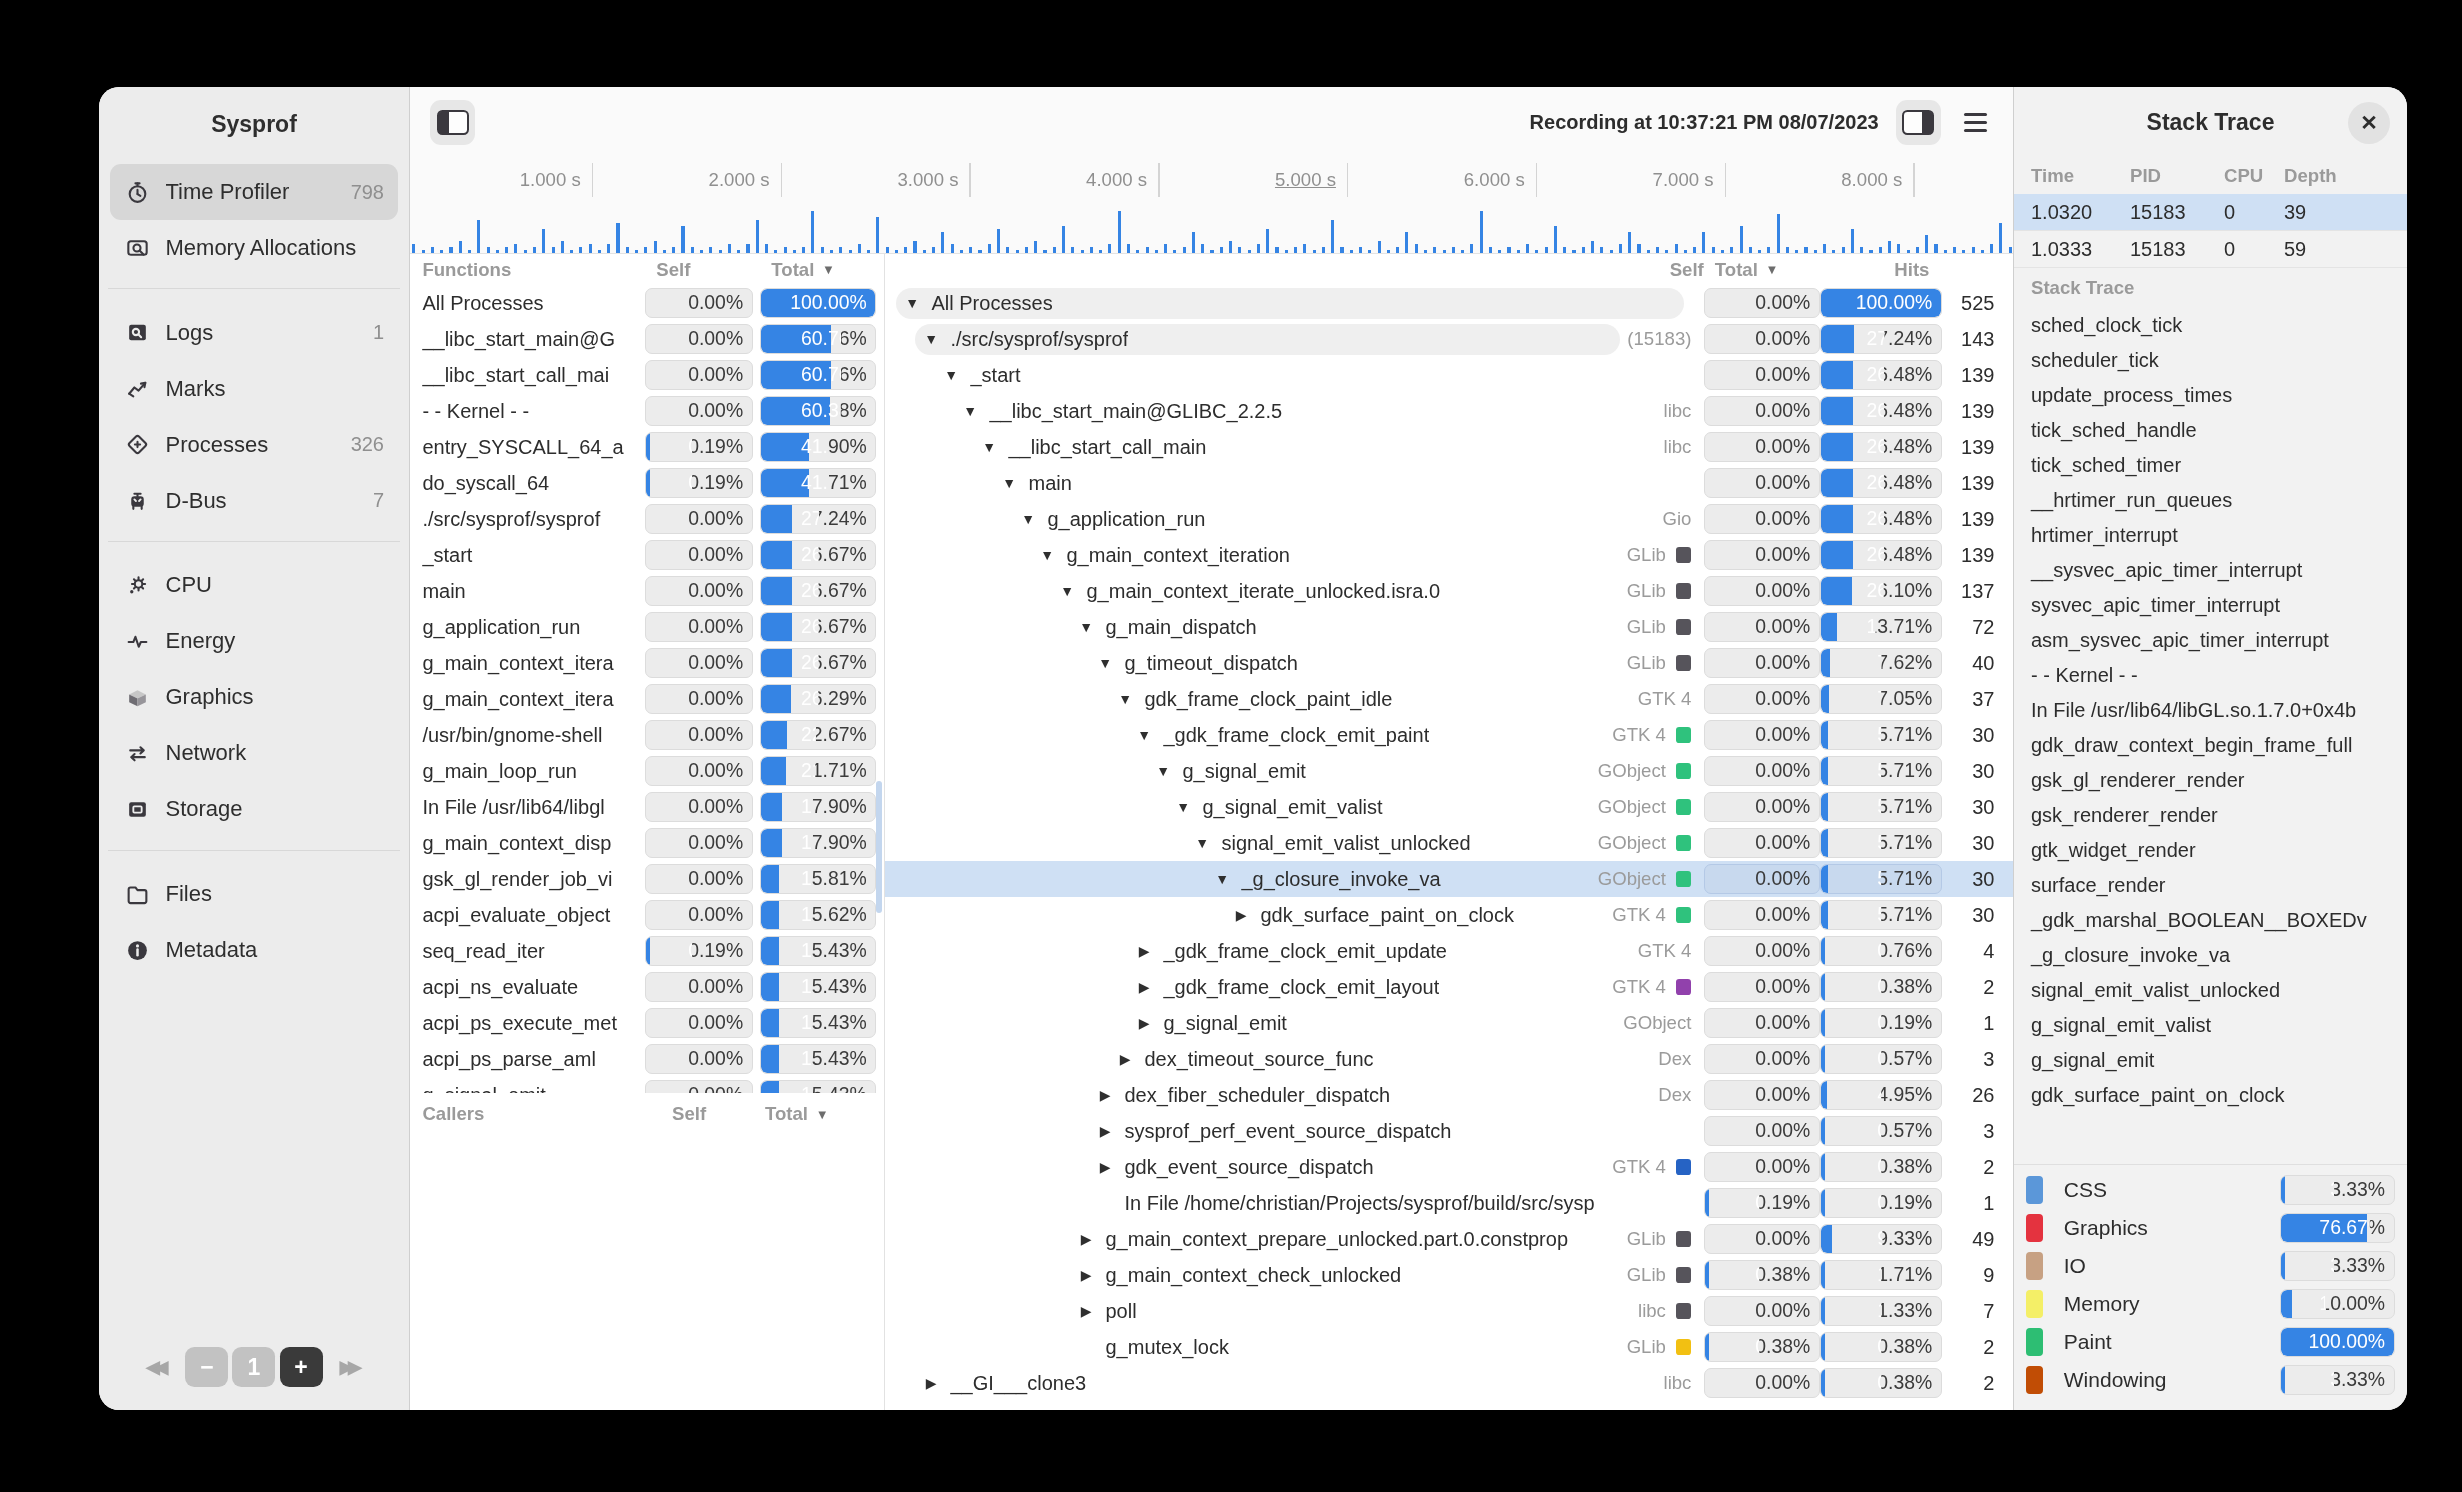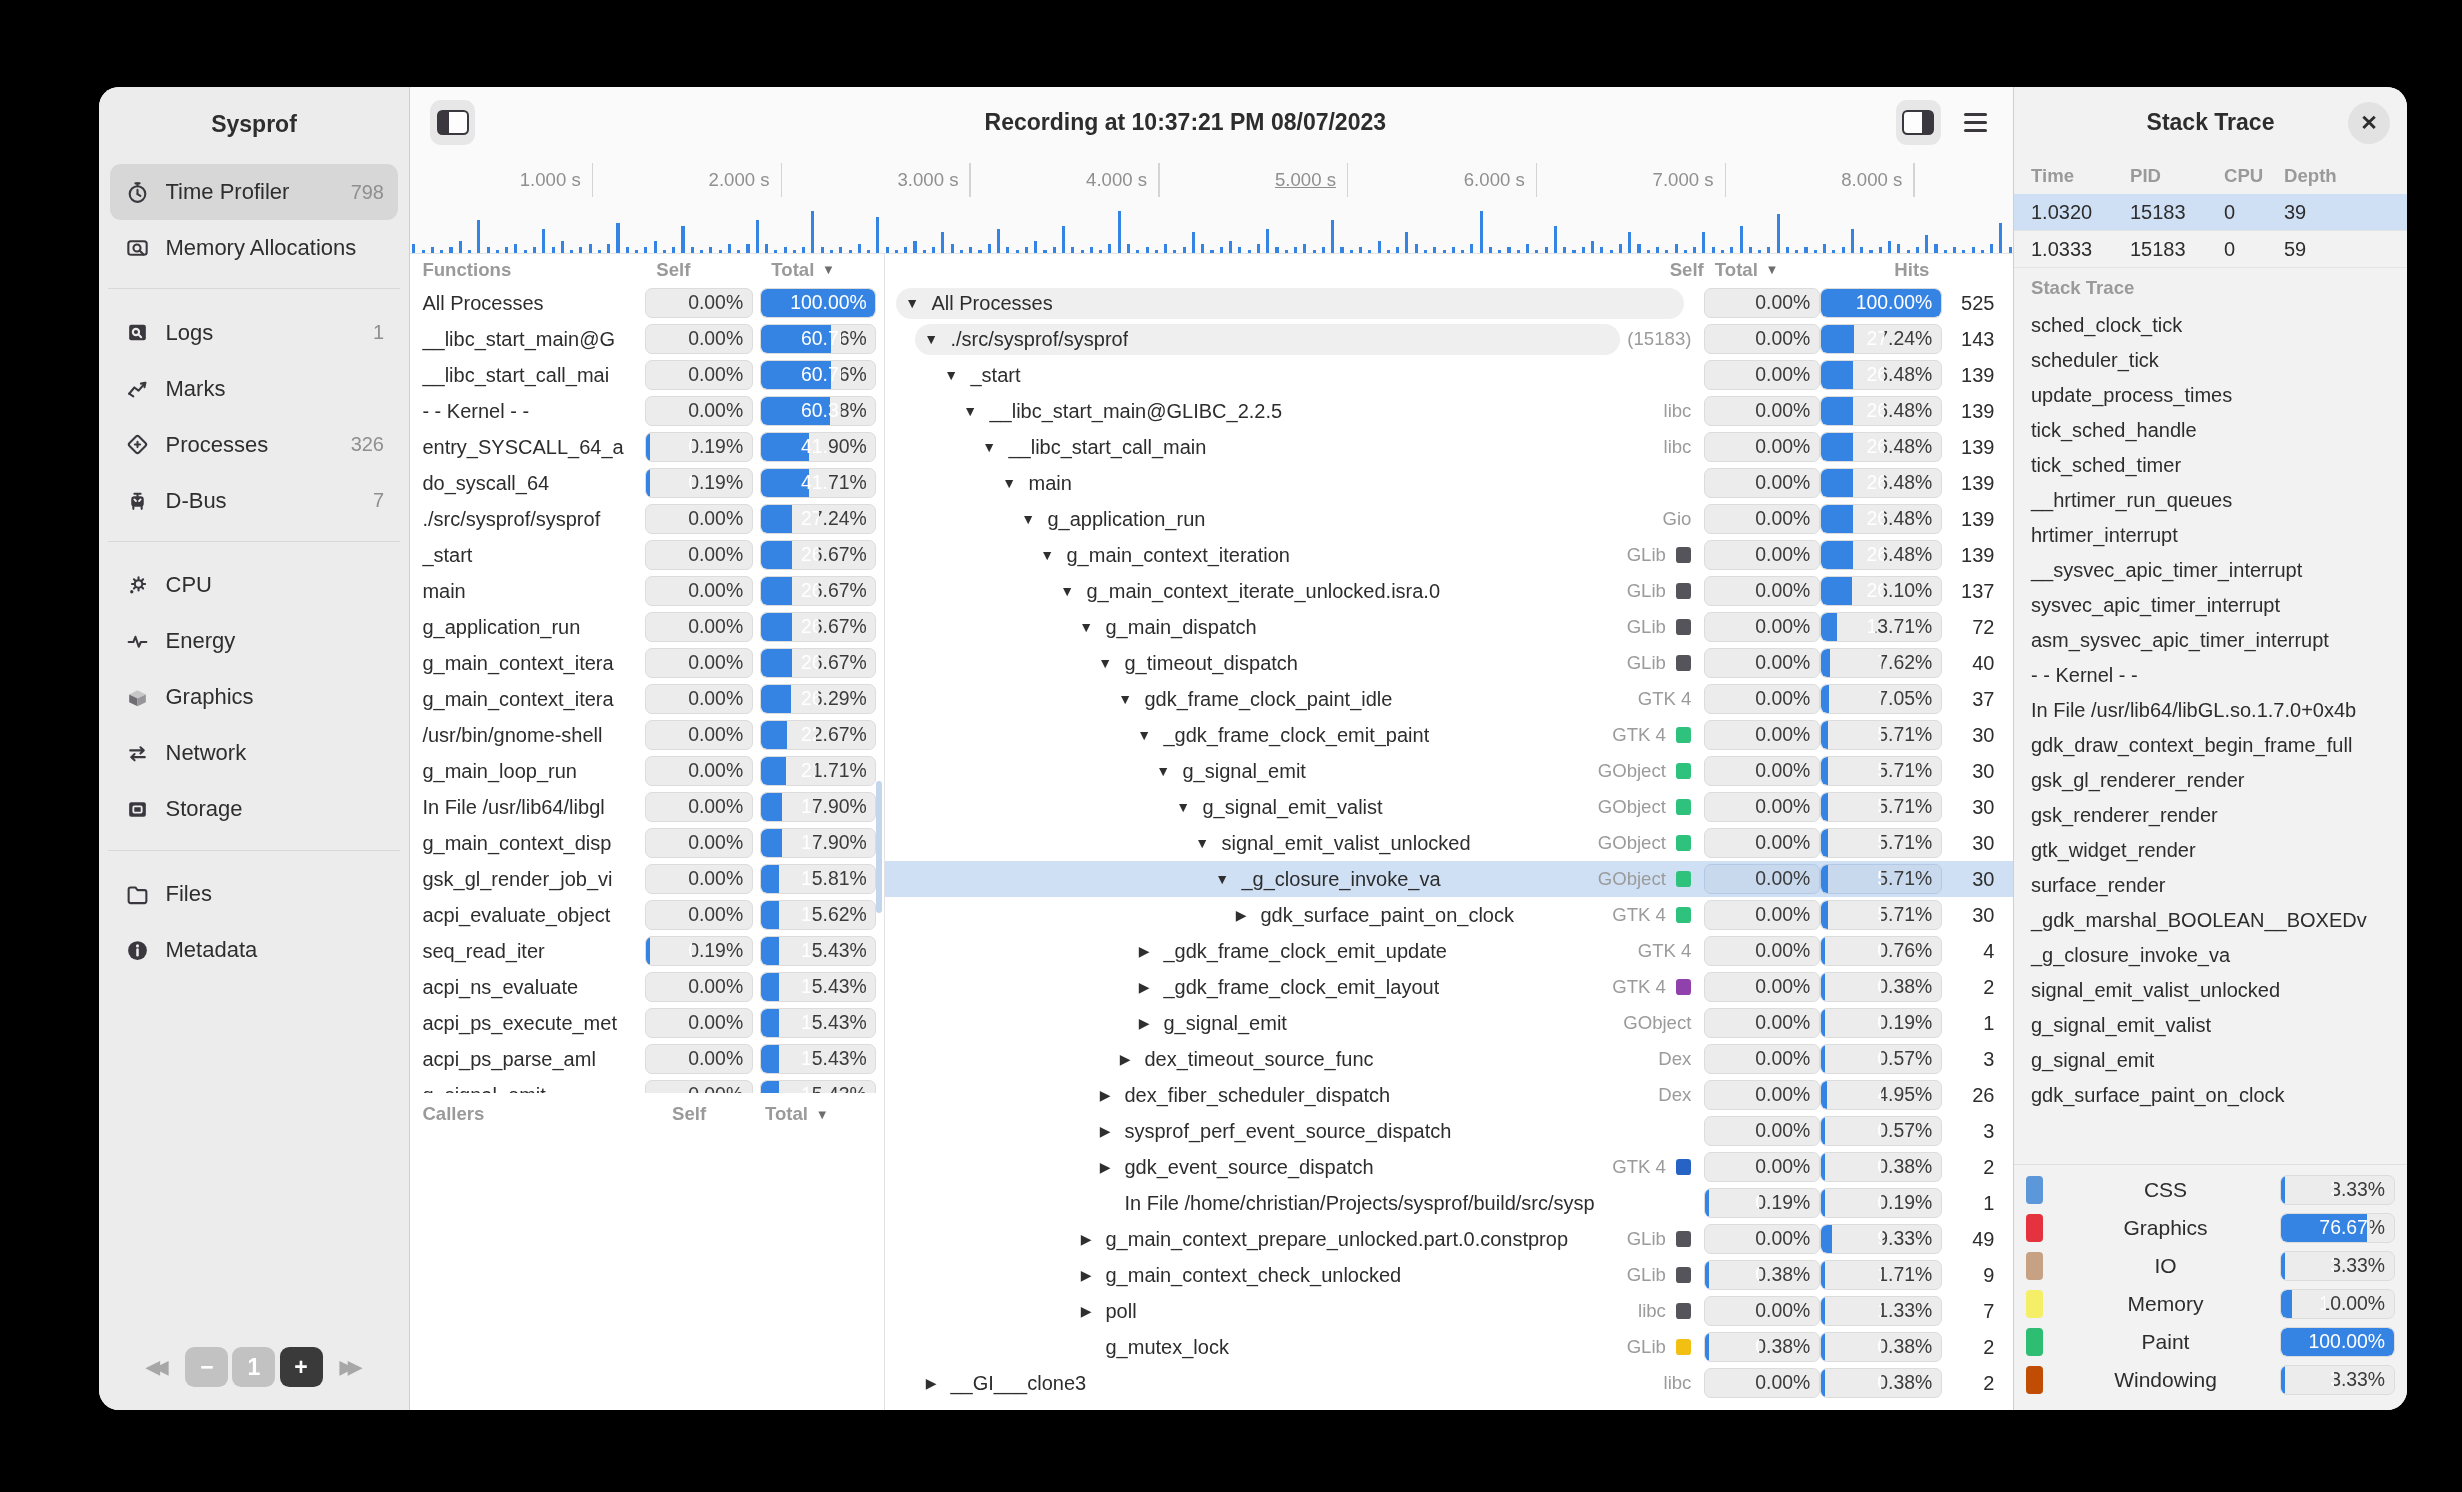"Recording at 10:37:21 PM 08/07/2023" .m-title { font-size: 23px -> 20px; text-align: center -> right }
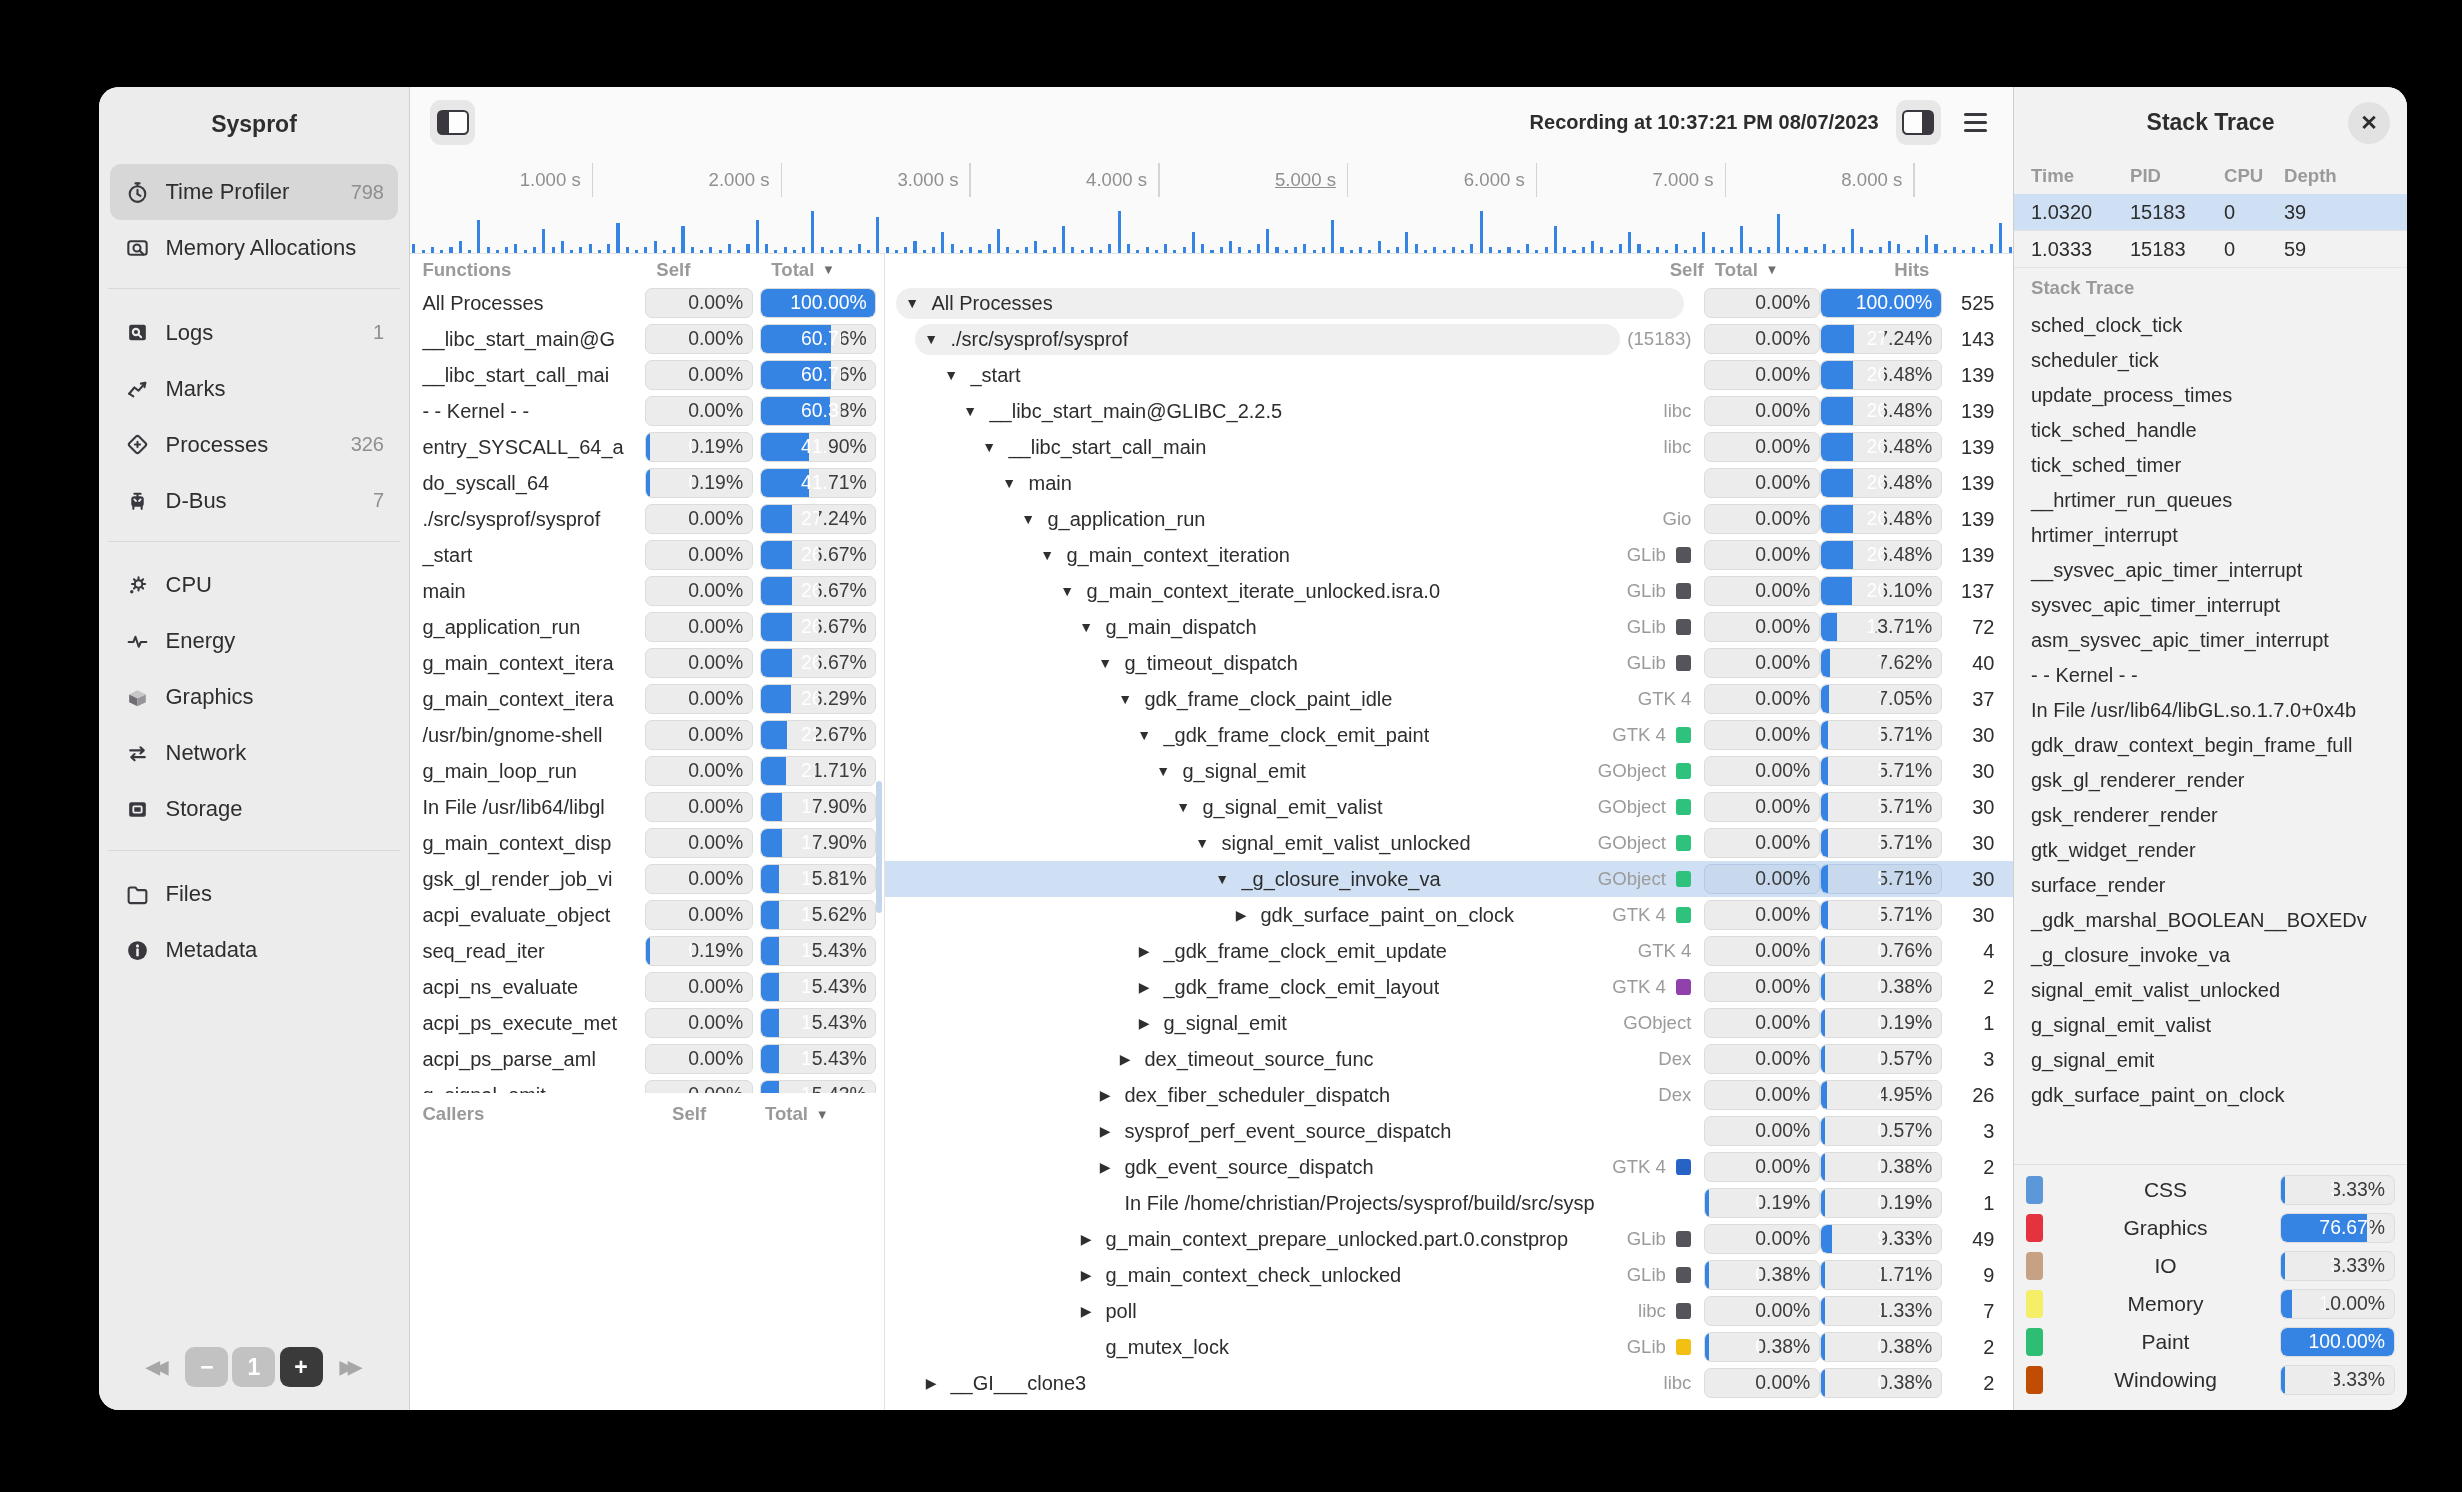"CSS" .legend { text-align: center -> none }
